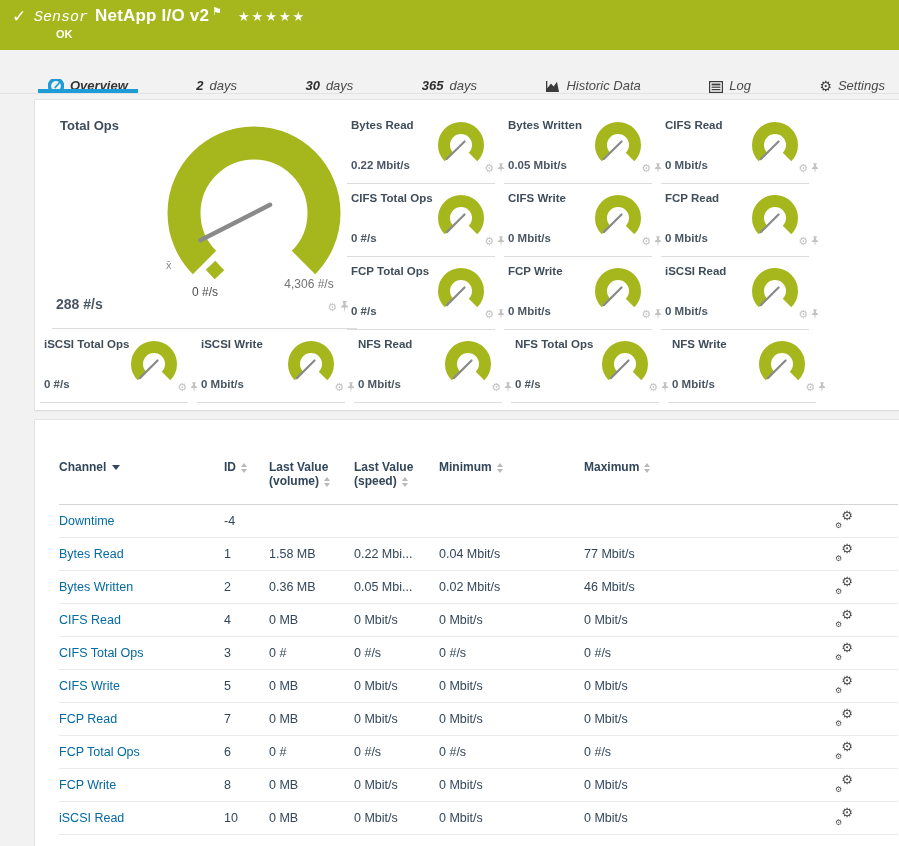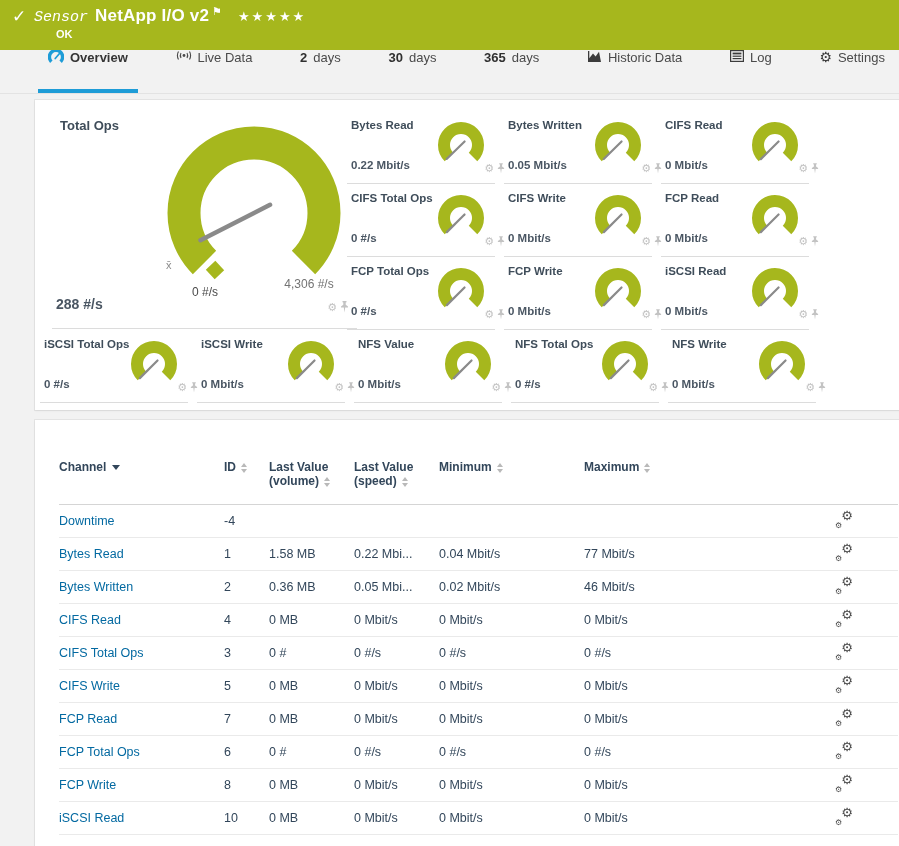"Overview" .tab { align-items: flex-start -> flex-end; font-style: none -> italic }
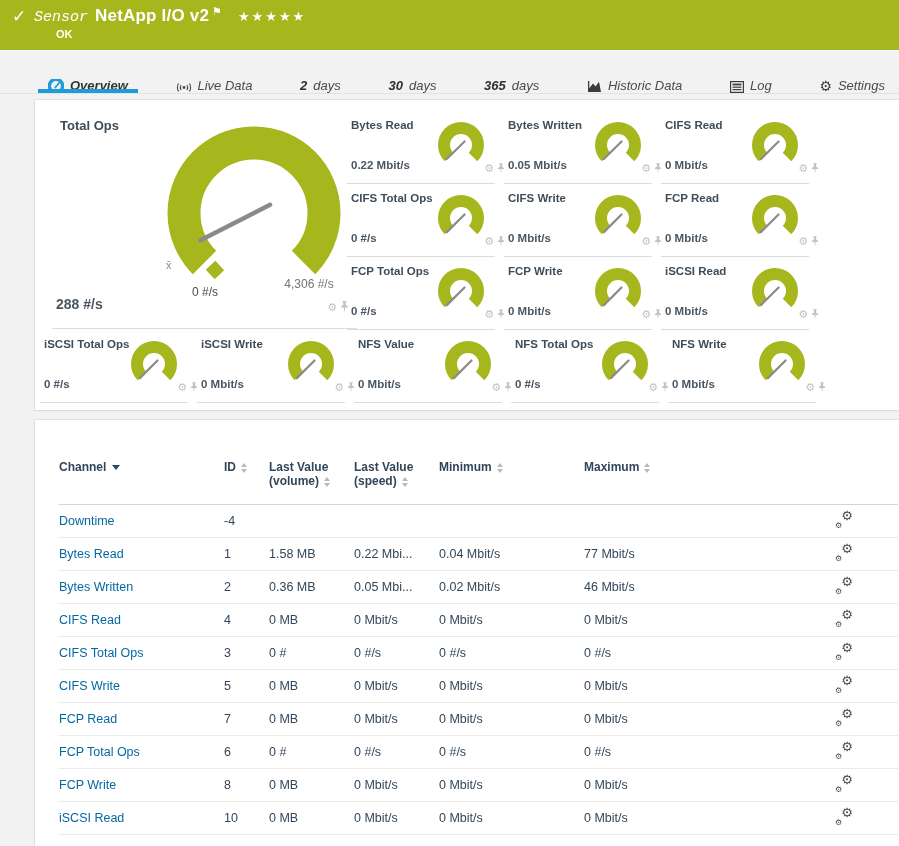"Live Data" div.tab { html: <div> <span> <svg> <g> <path></path> <path></path> <path></path> <path></path> </g> <circle></circle> </svg> </span> <span>Live Data</span> </div> -> none }
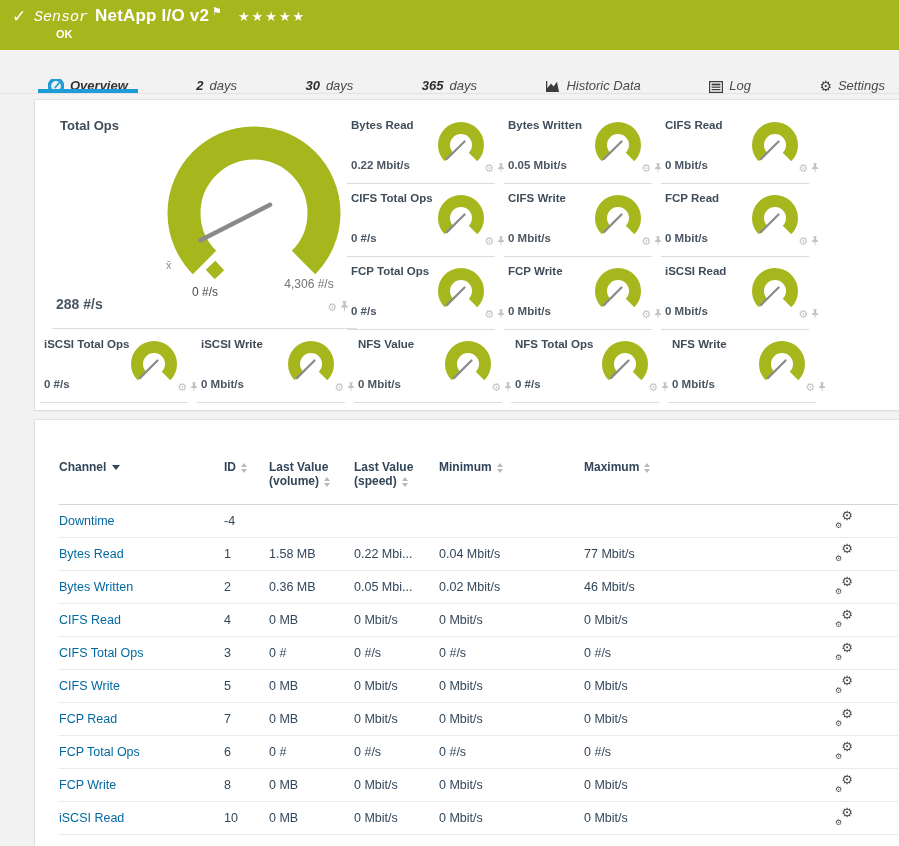"NFS Value" div.sg-title { text: Value -> Read }
